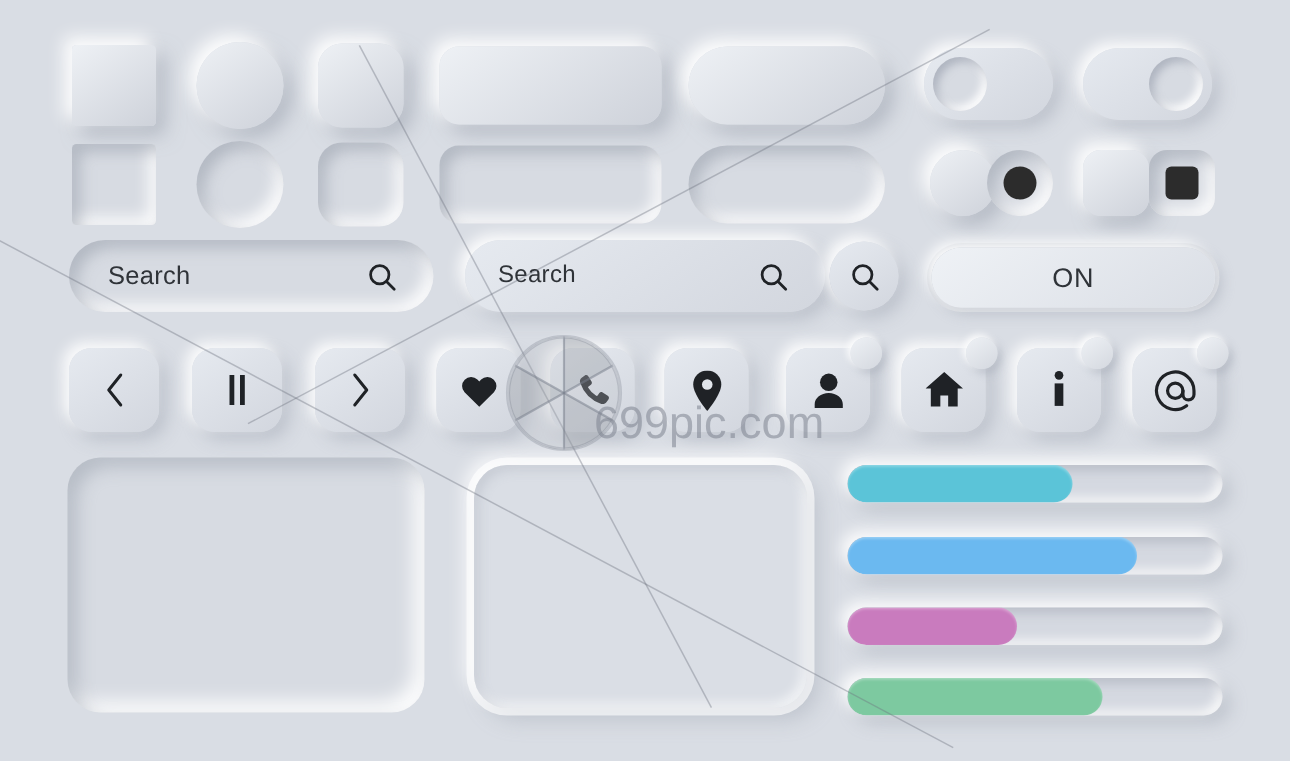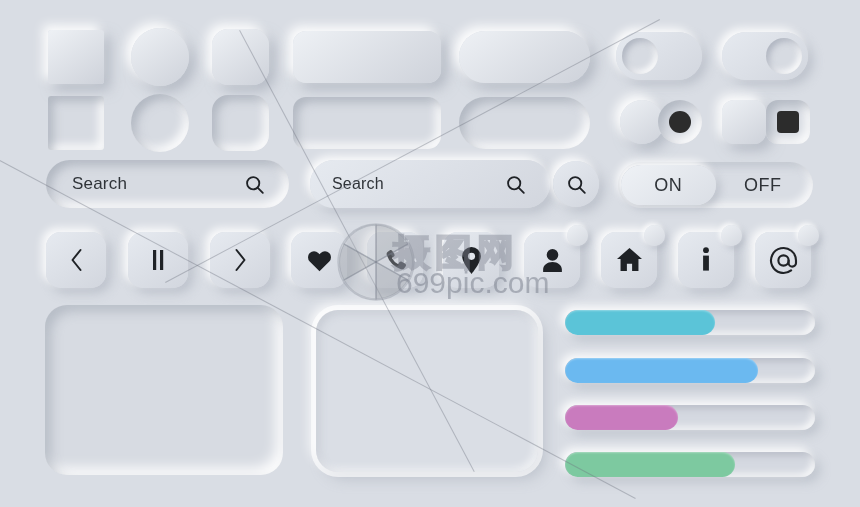"OFF" span.seg-half { html: <span>OFF</span> -> none }
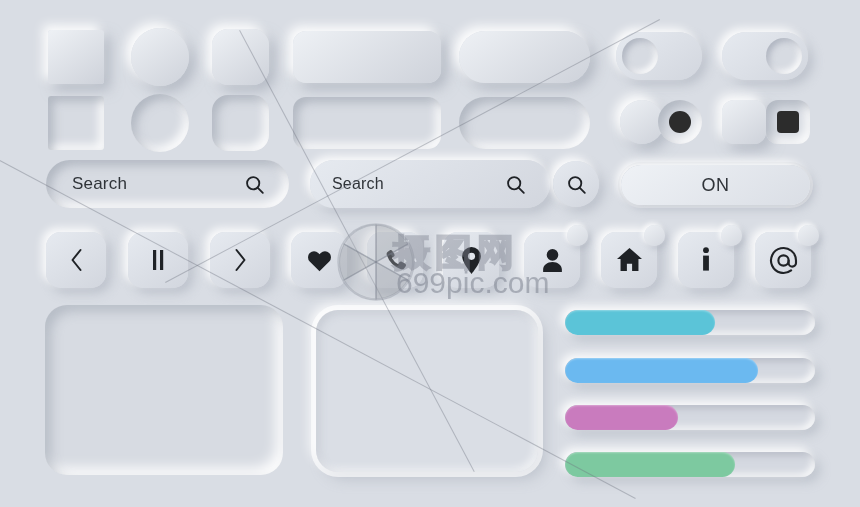"摄图网" div.wm-text { html: <div>摄图网</div> -> none }
